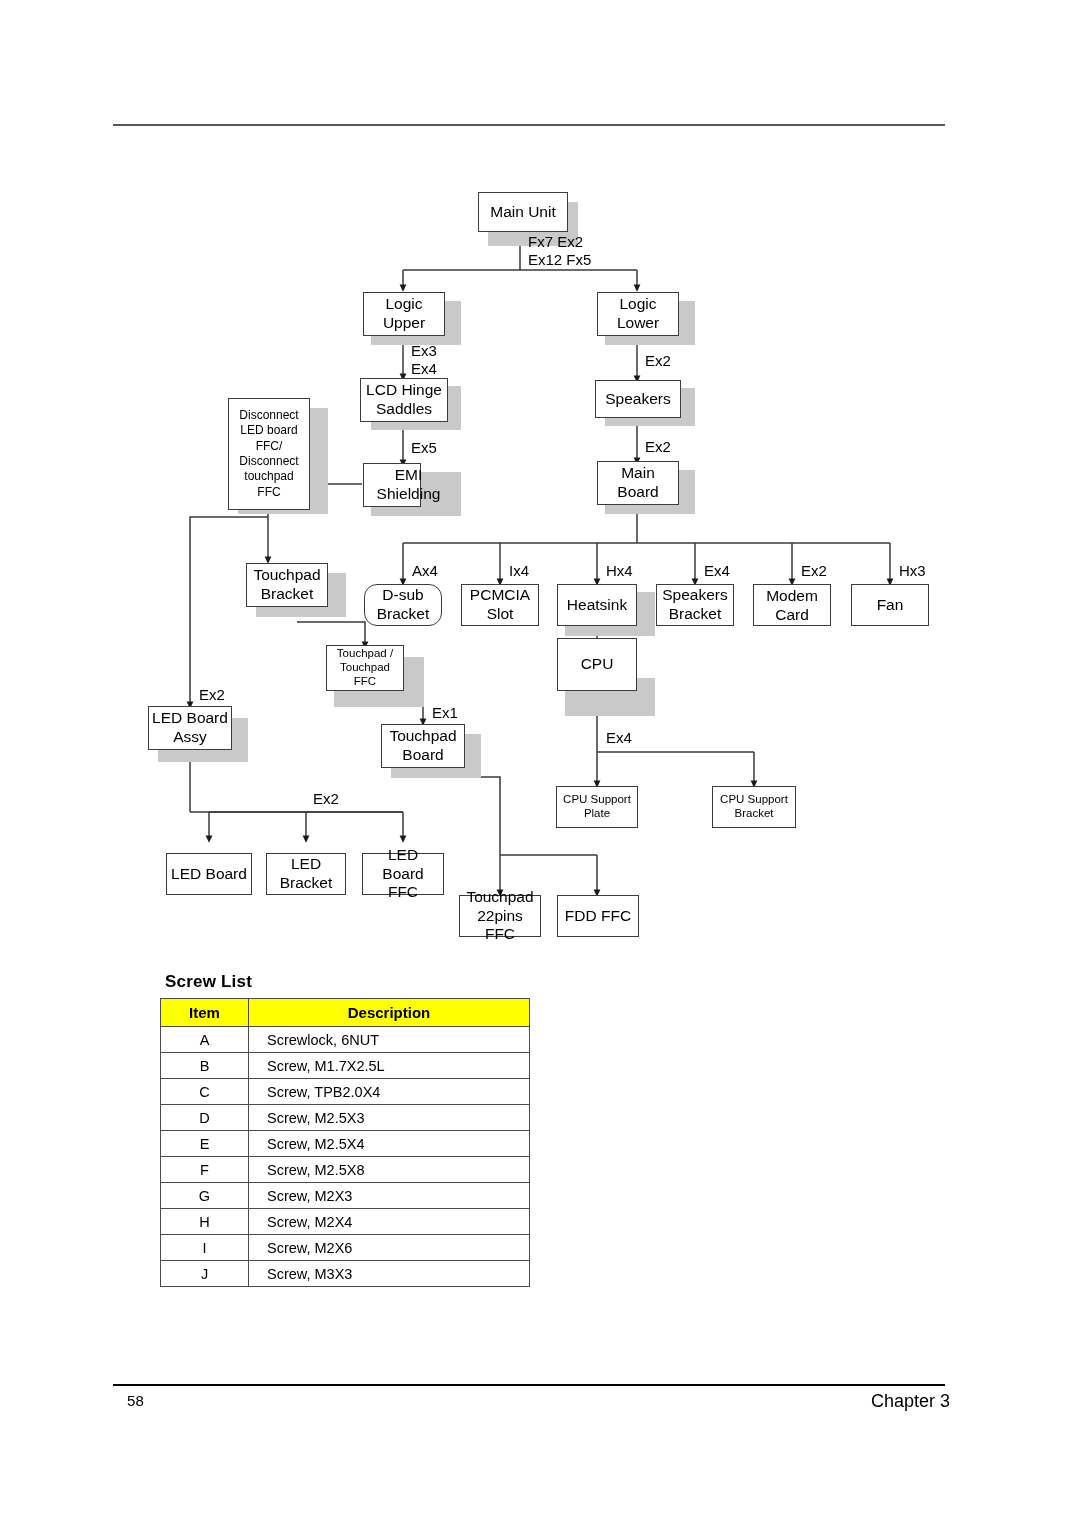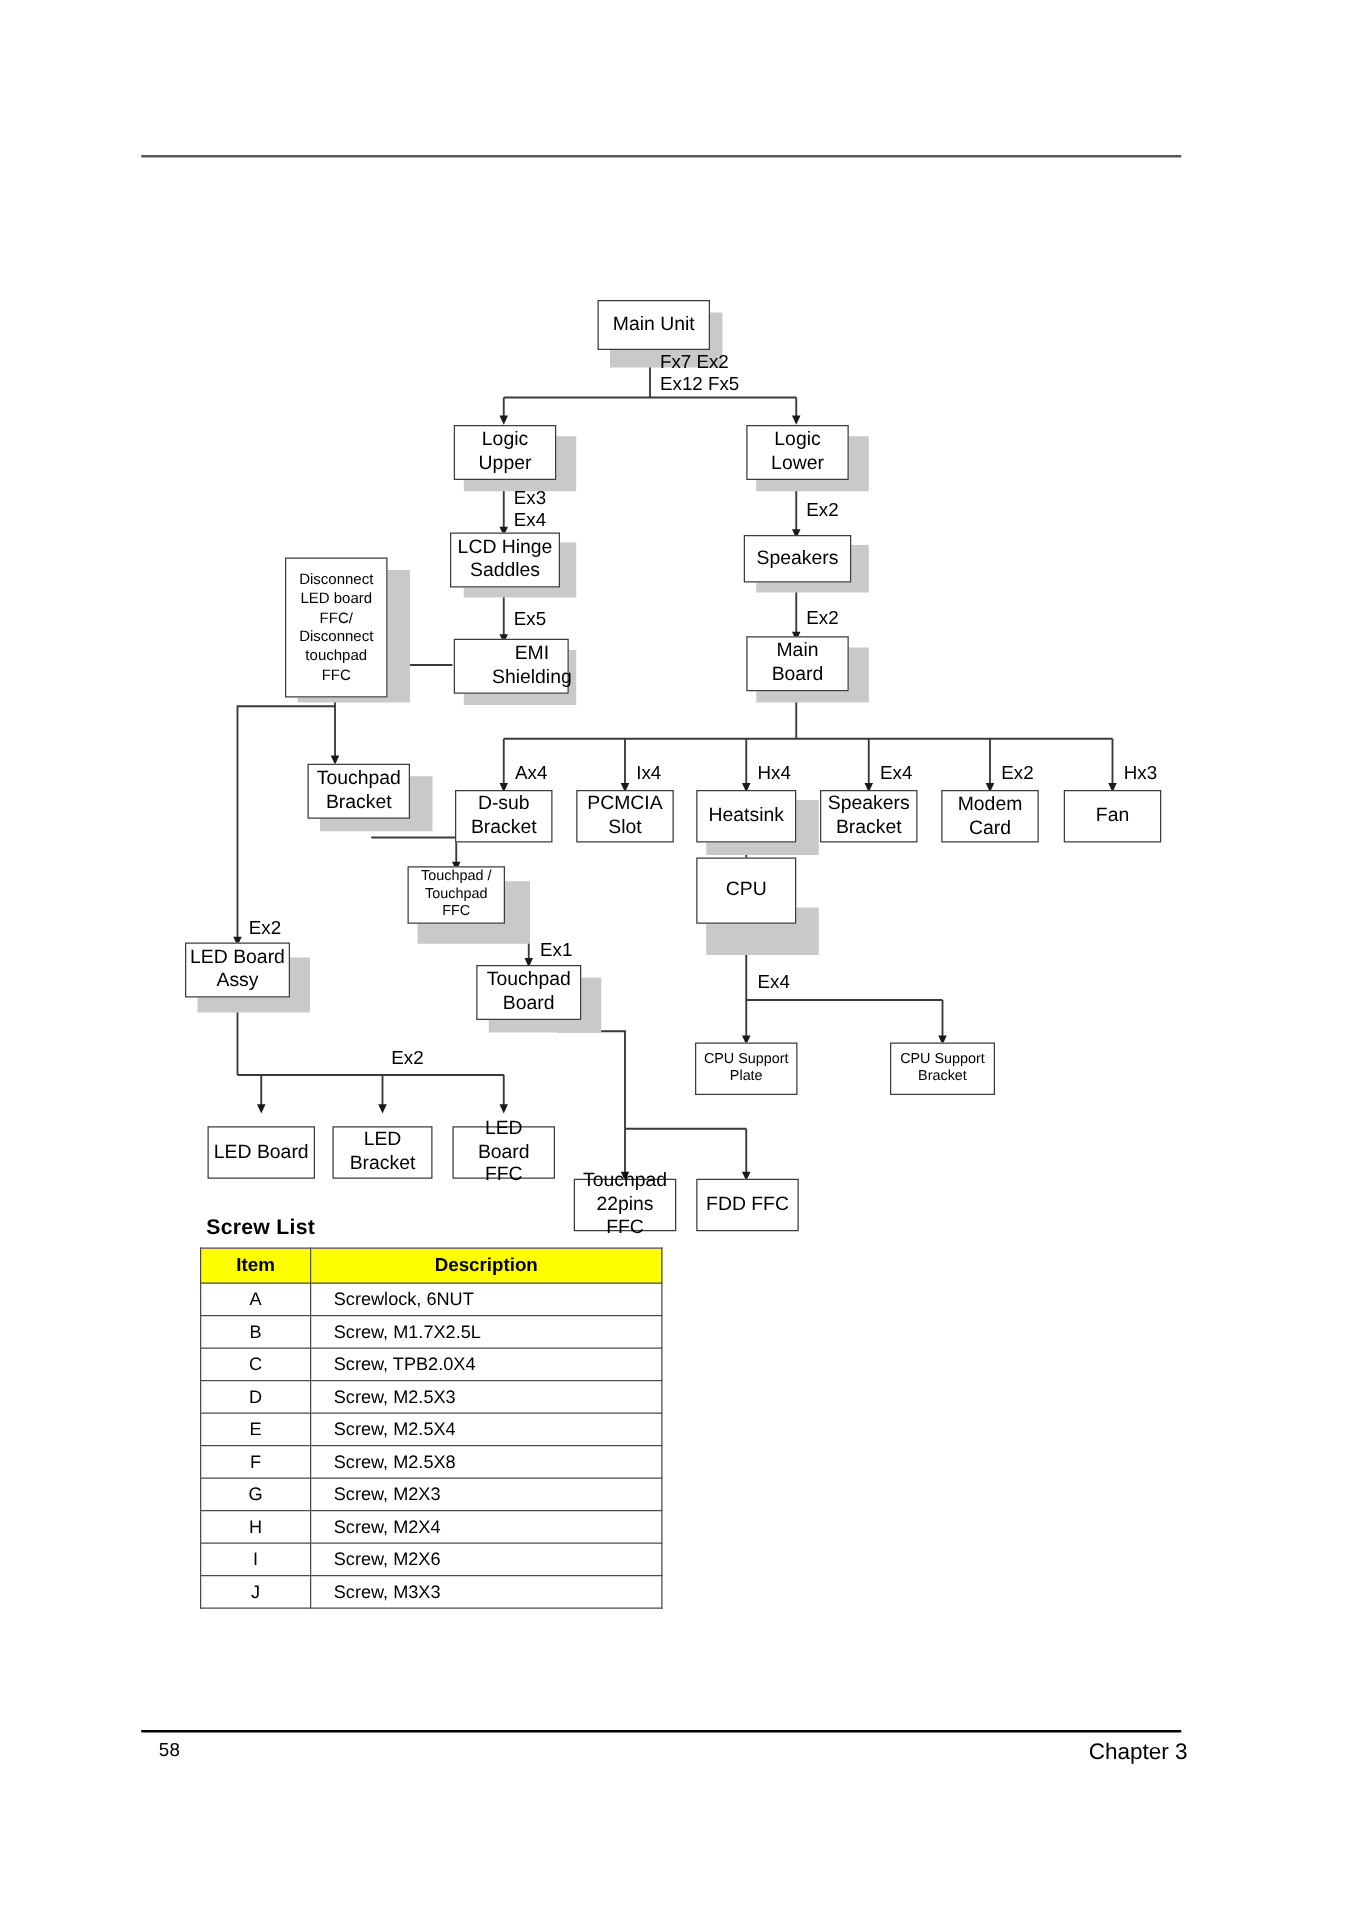"Main Unit" #diagram { margin-top: 48px -> none }
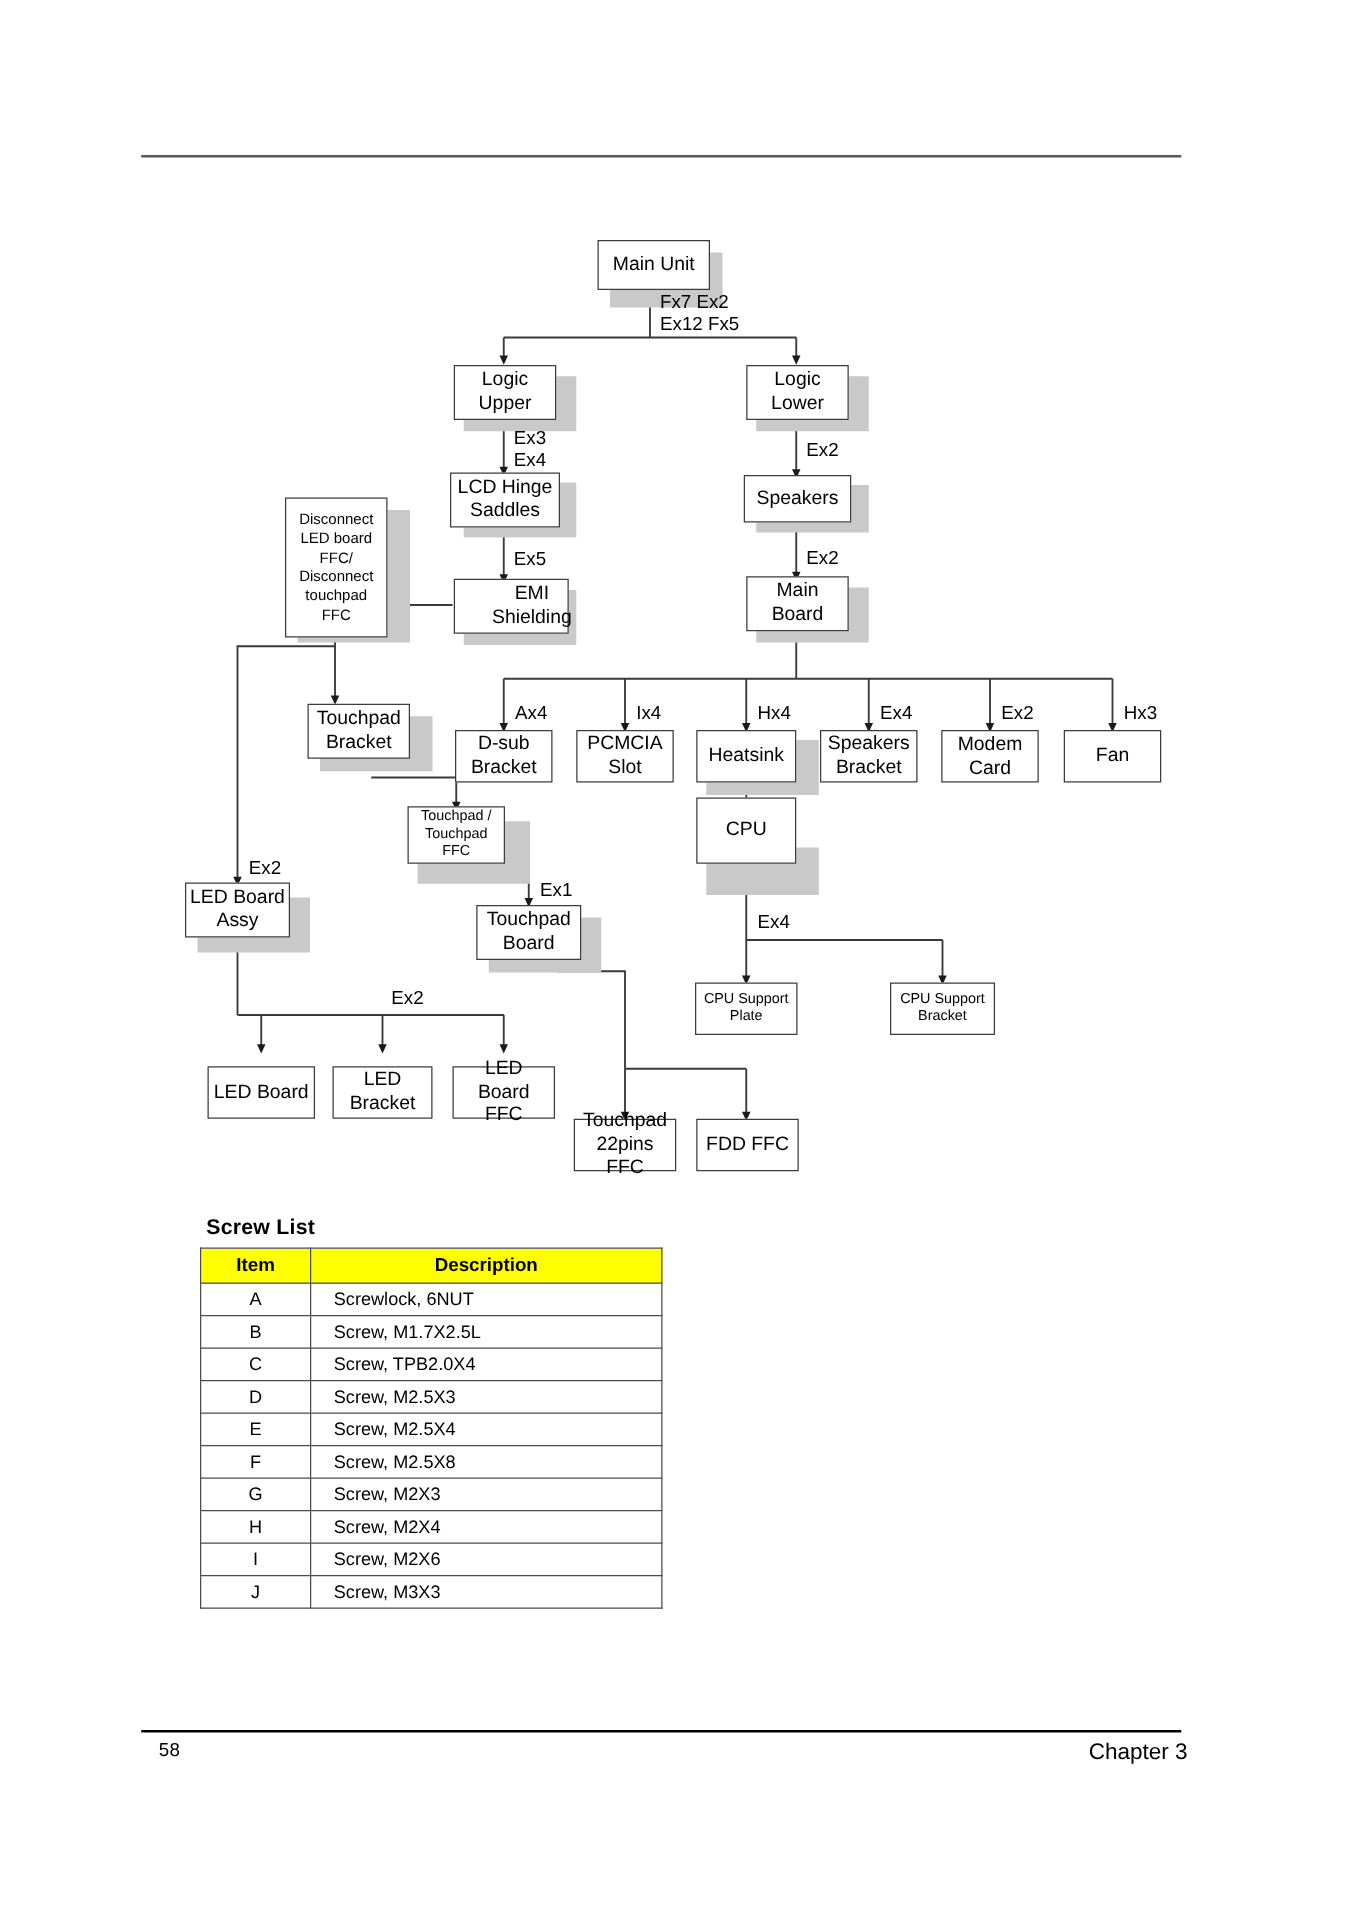"EMI" div.node { width: 92px -> 58px }
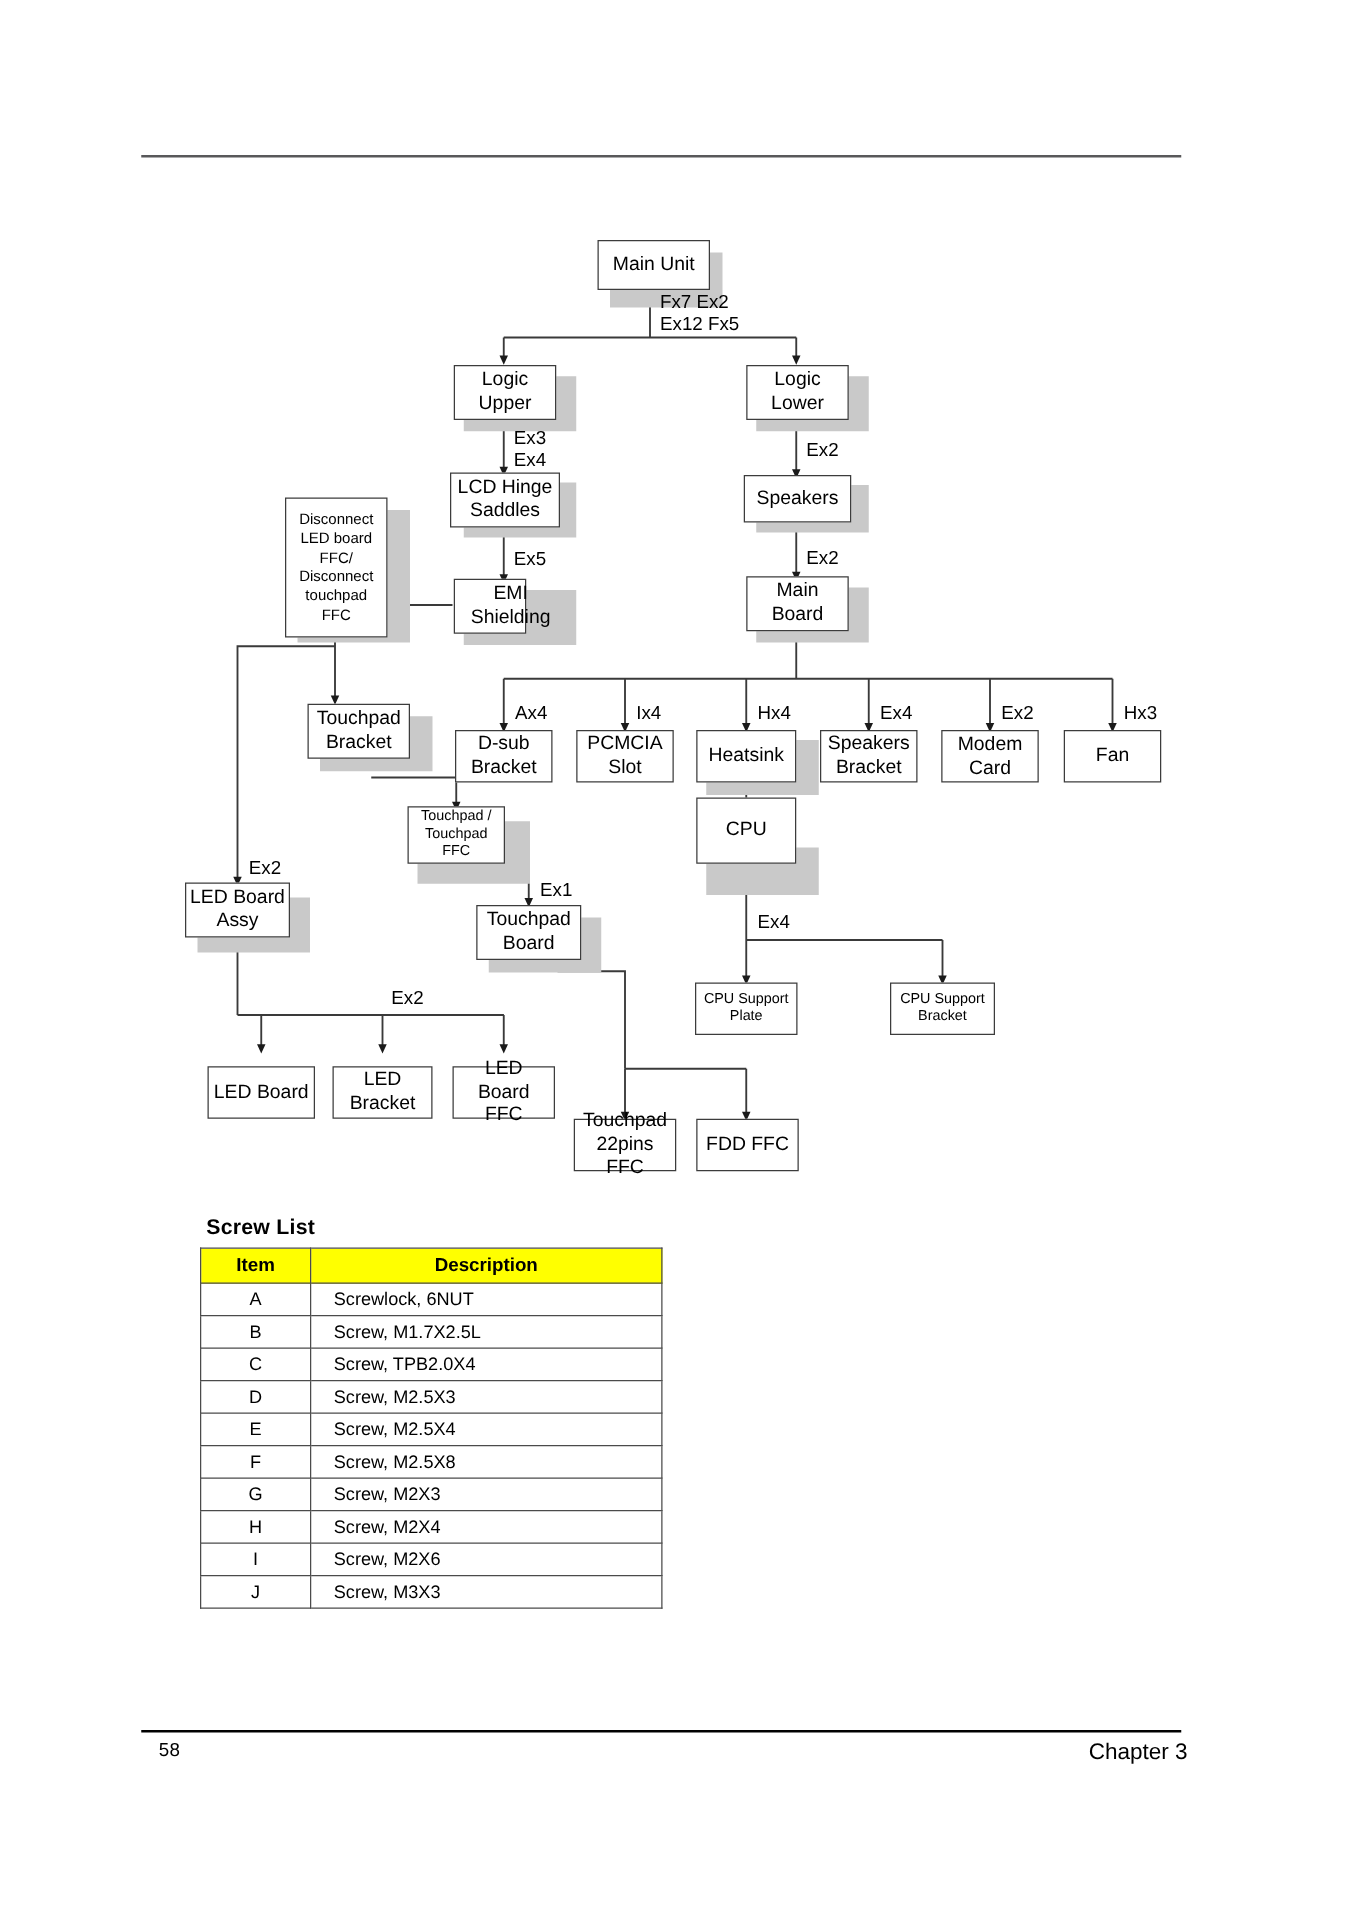"D-sub" div.node { border-radius: none -> 13px }
